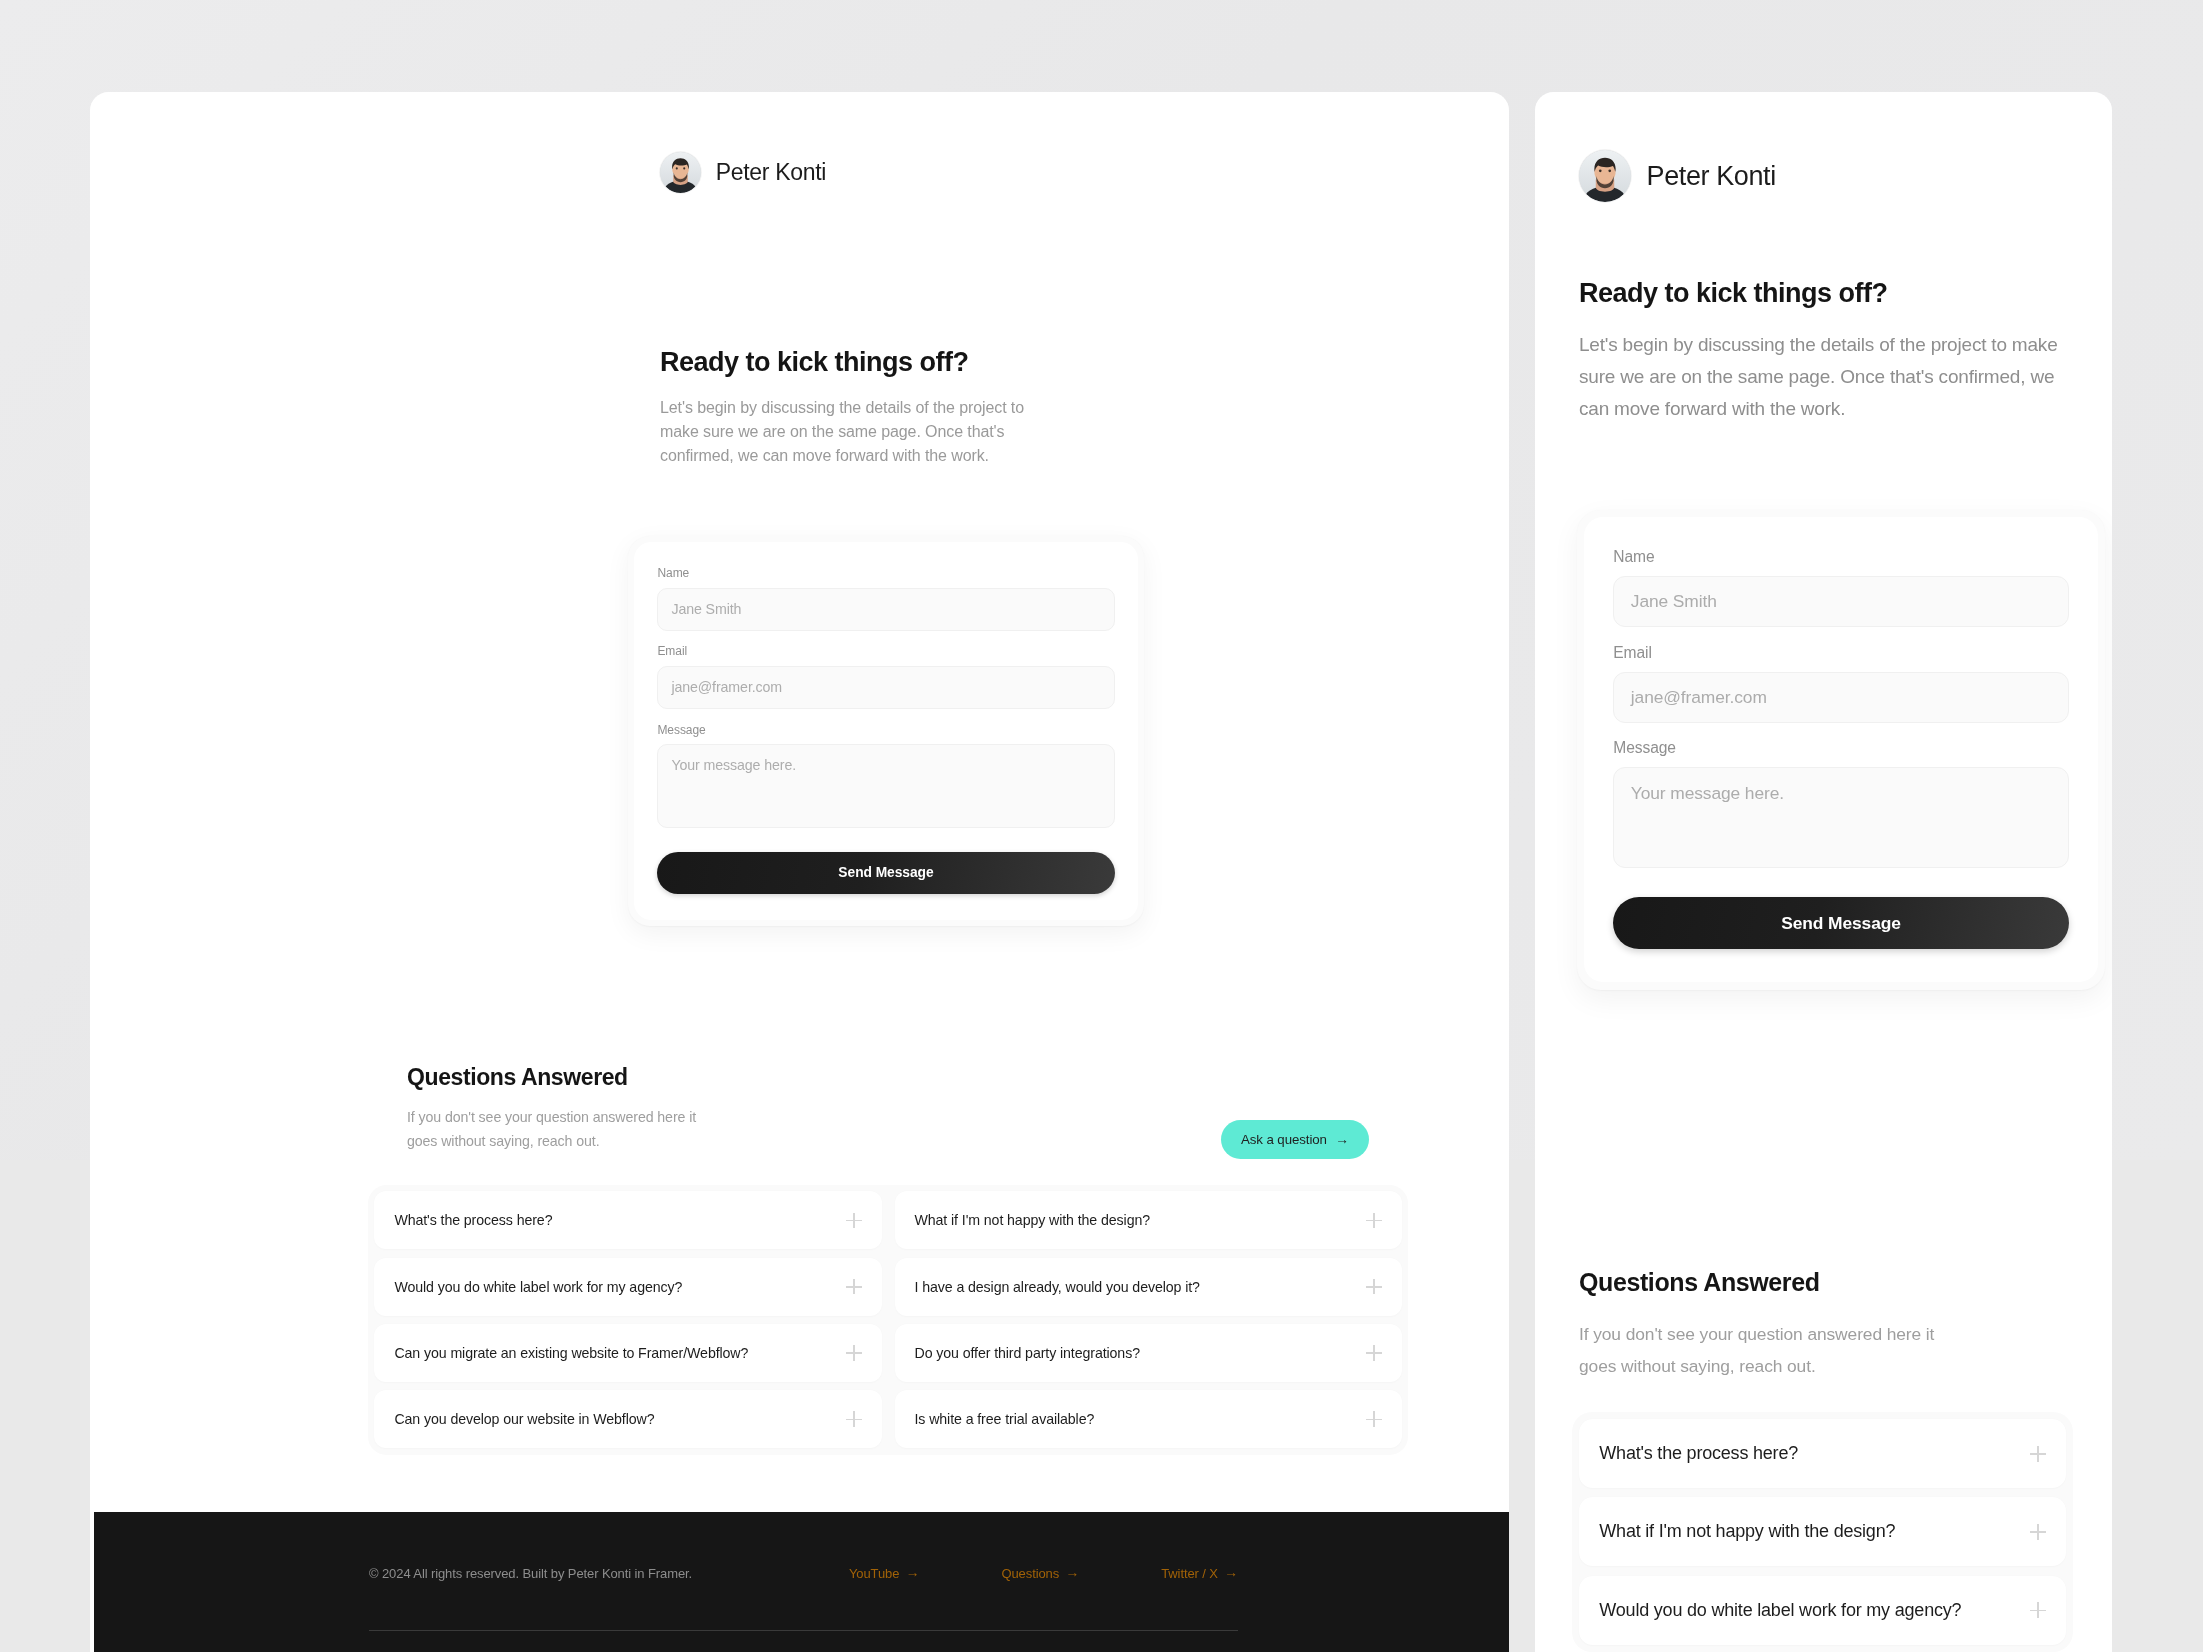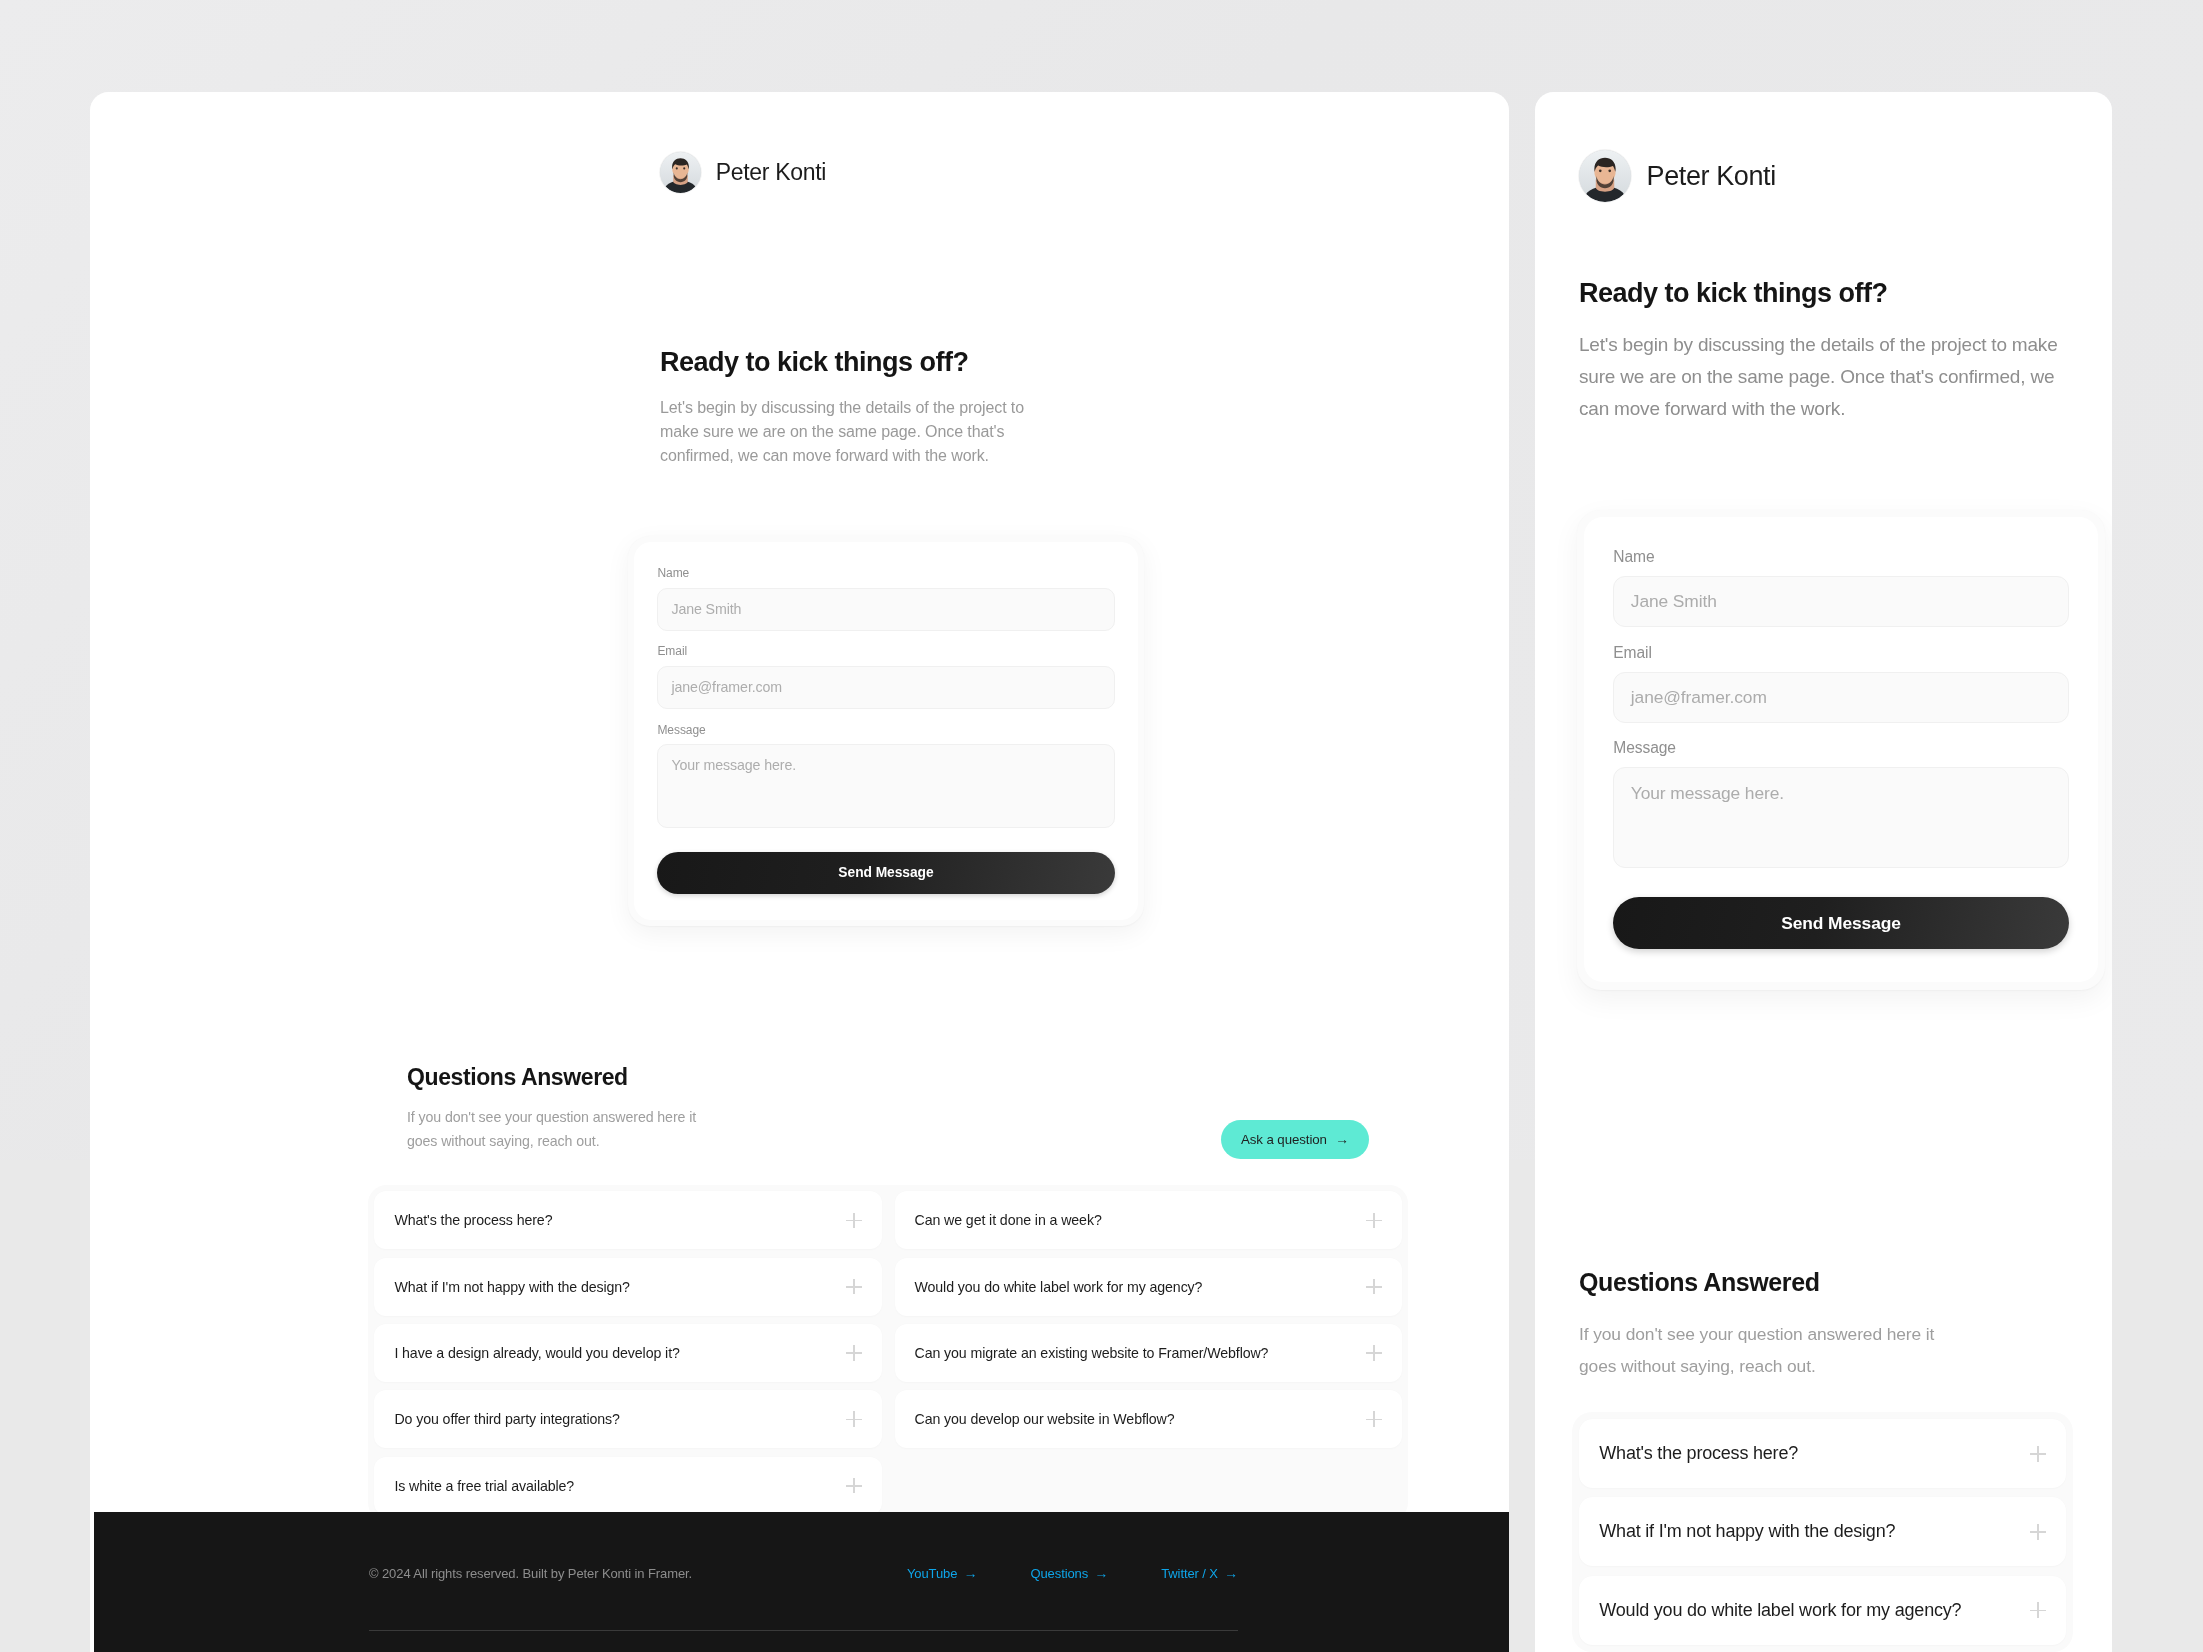"Can we get it done" div.faq-item { html: <div> <span>Can we get it done in a week?</span> <span></span> </div> -> none }
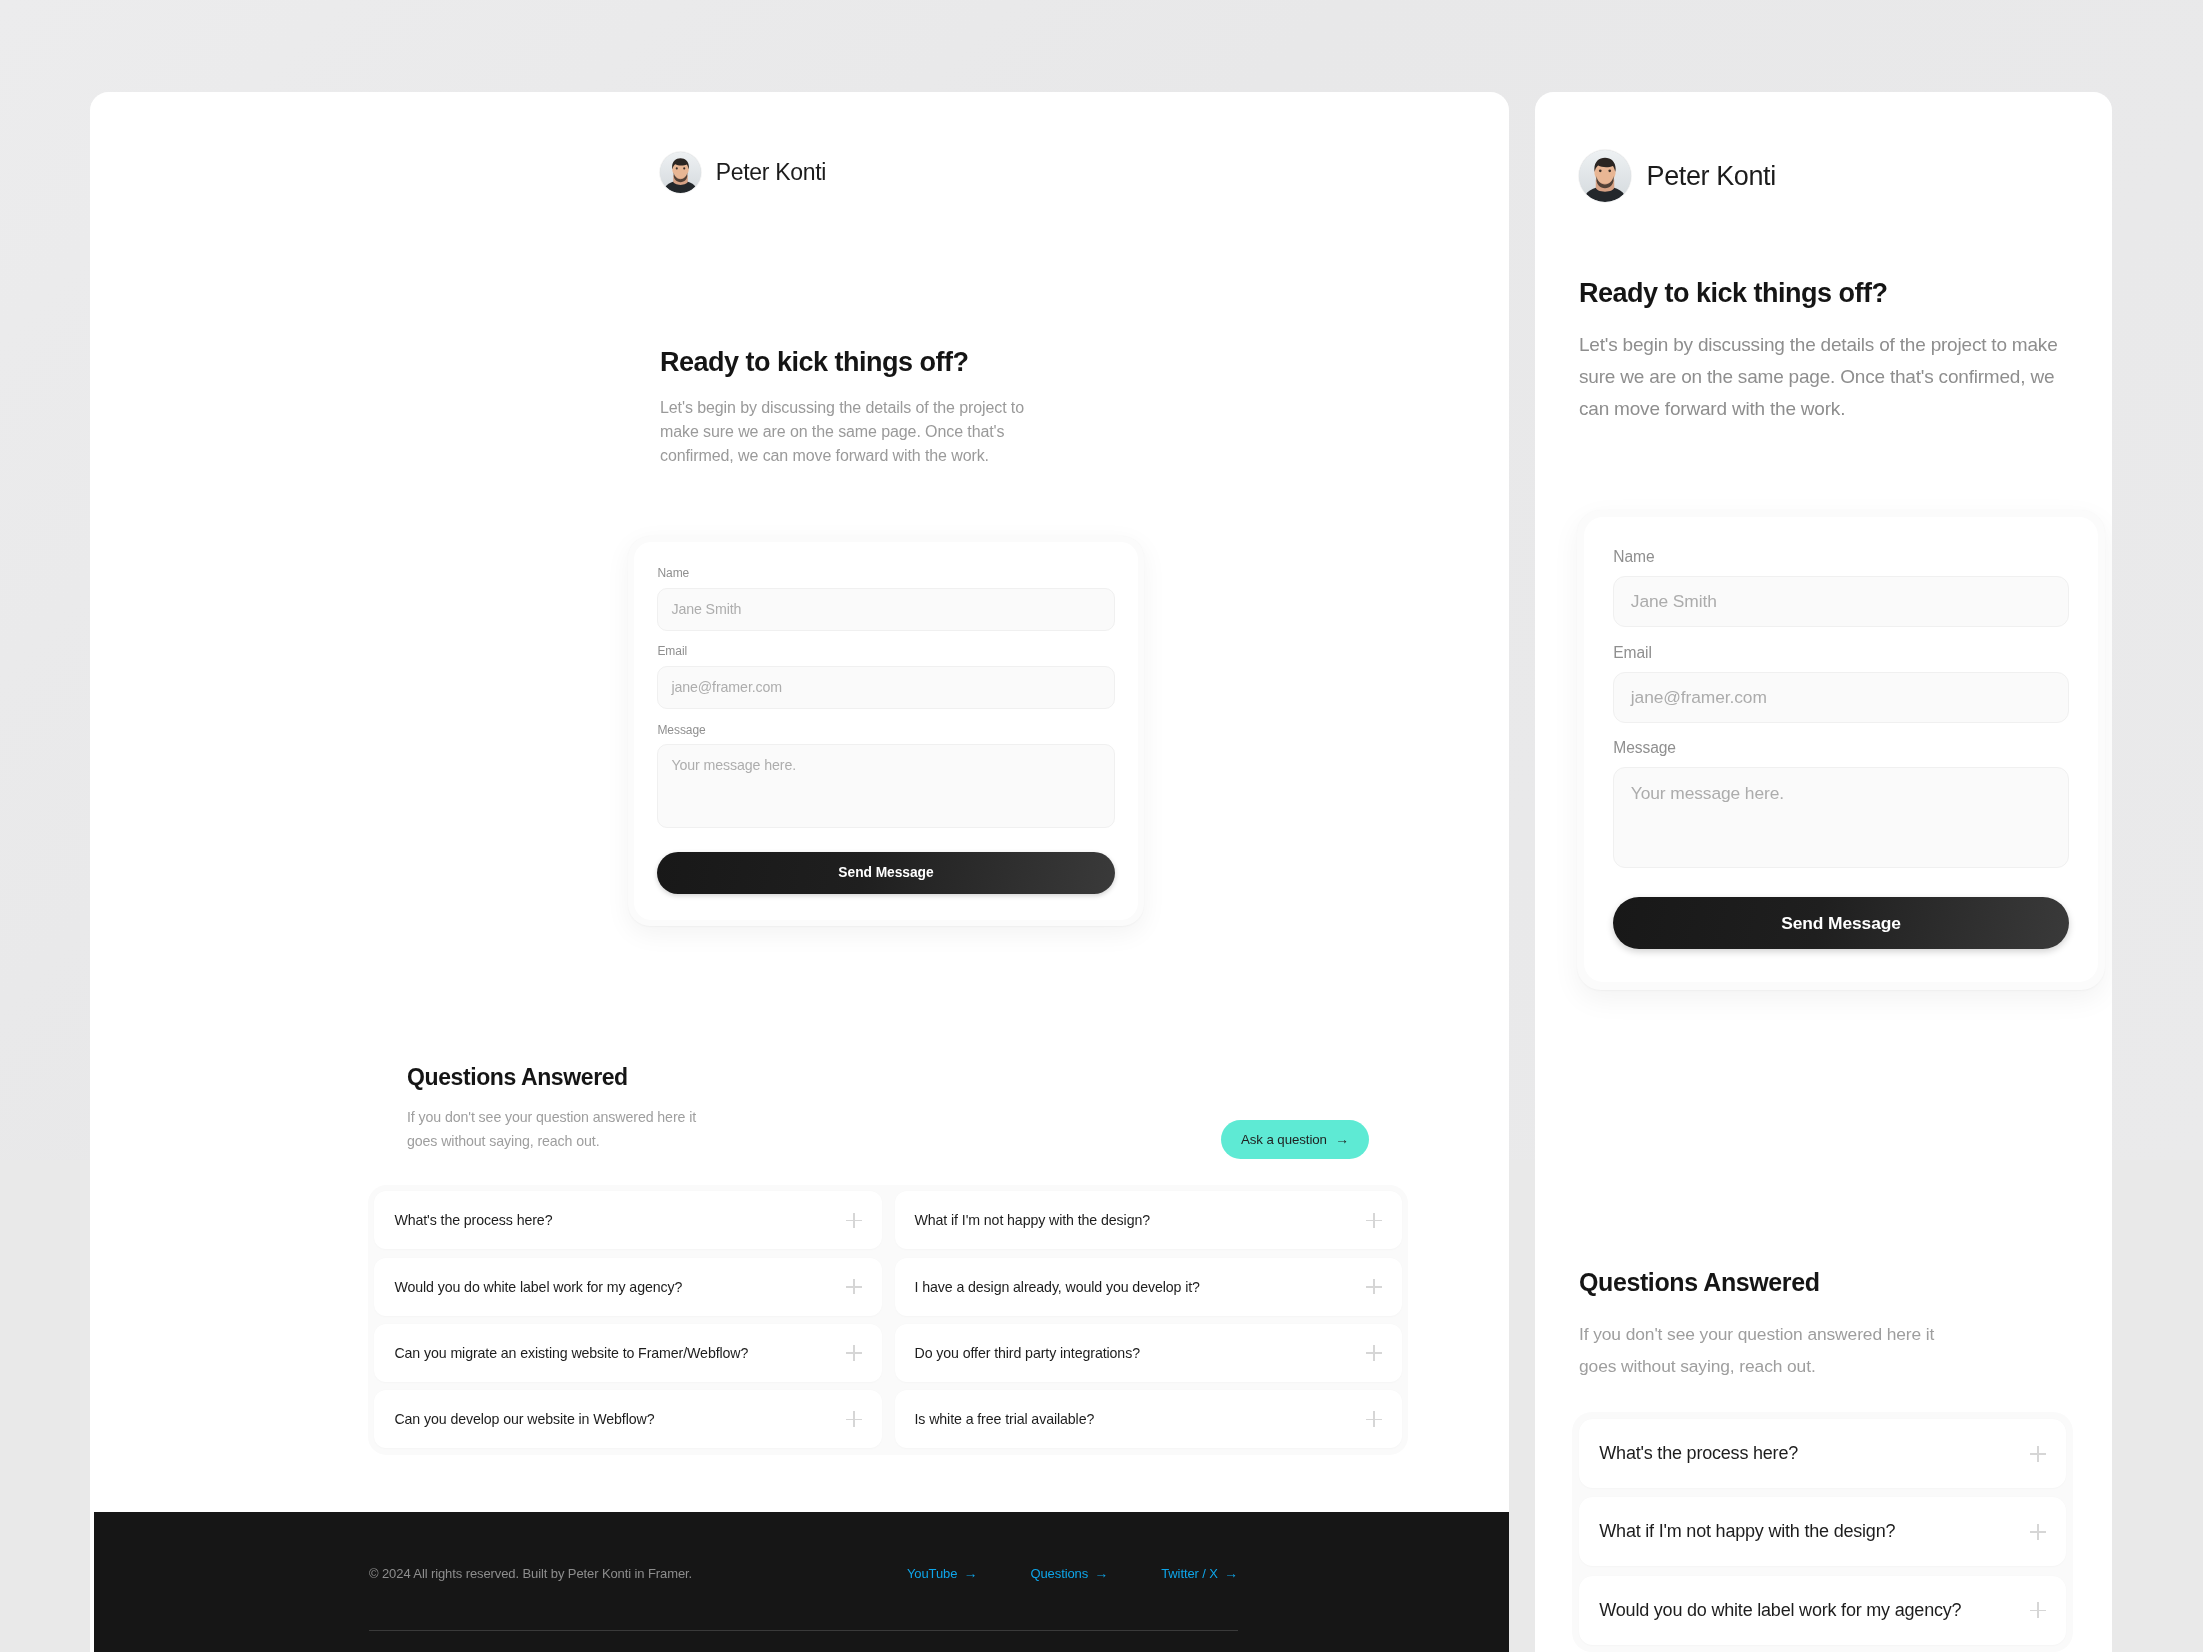"YouTube" .d-social-link { align-items: center -> flex-start; color: #0ea5e9 -> #a16207; margin-left: none -> 29px }
